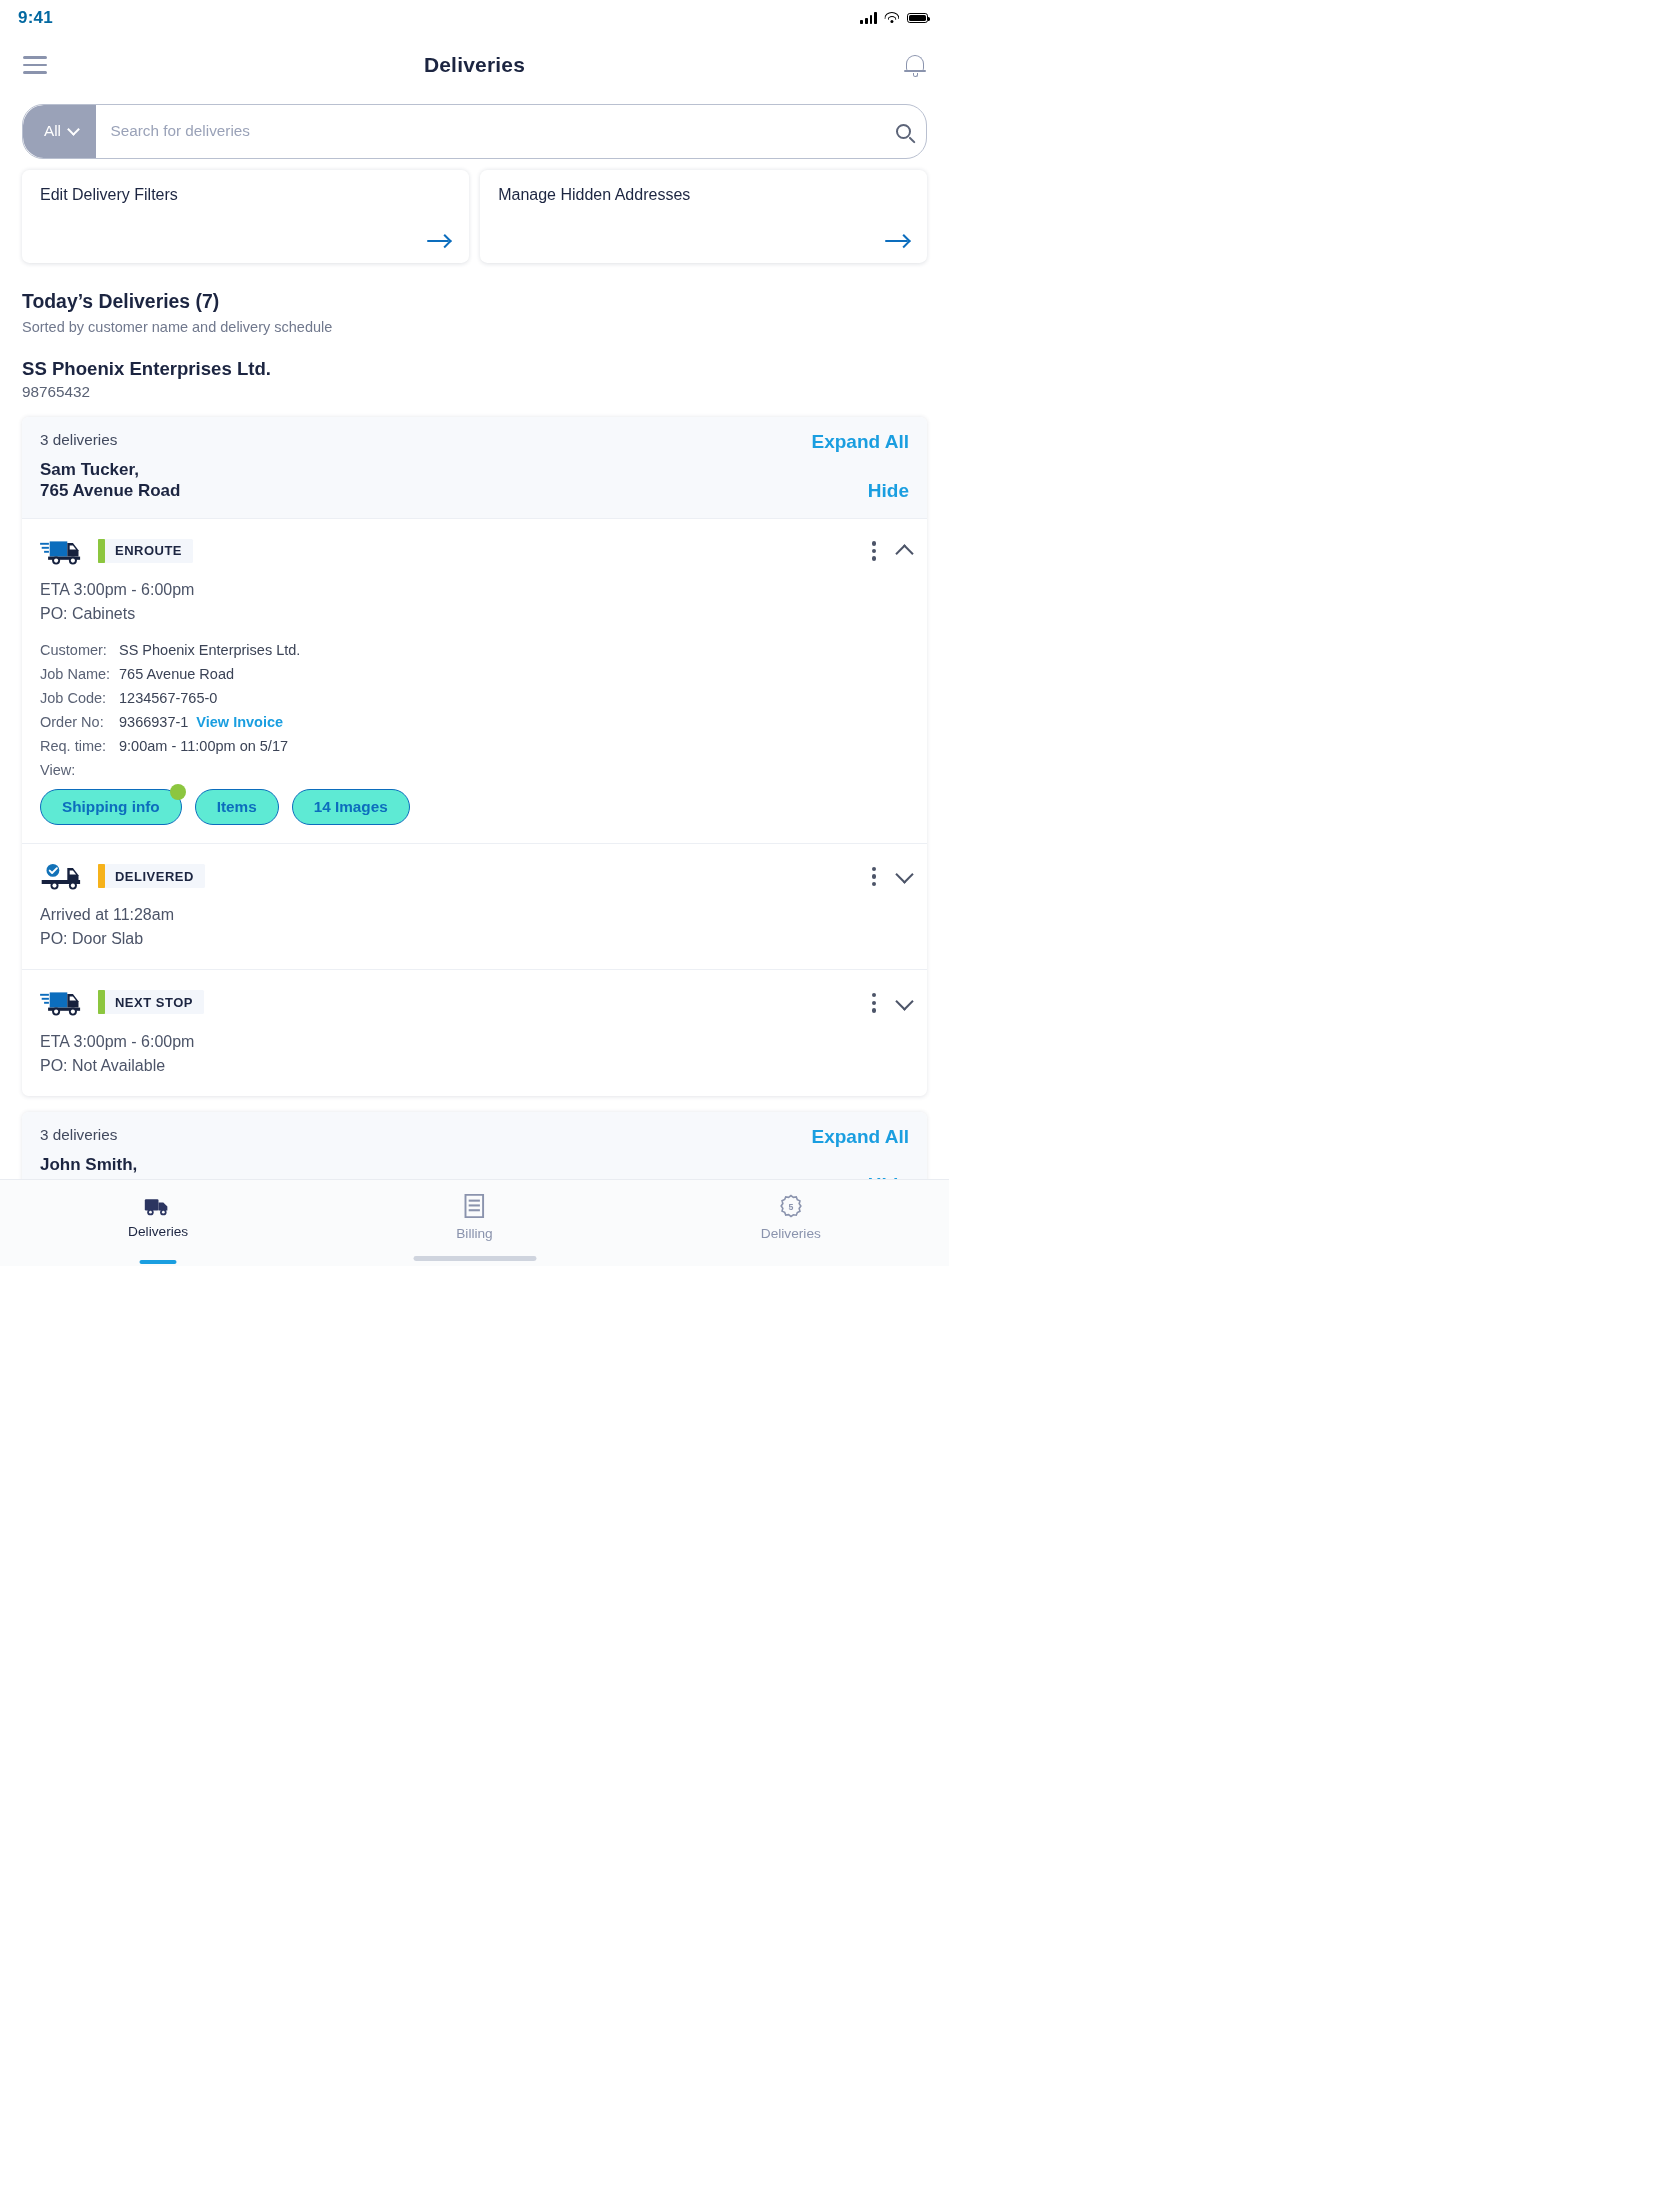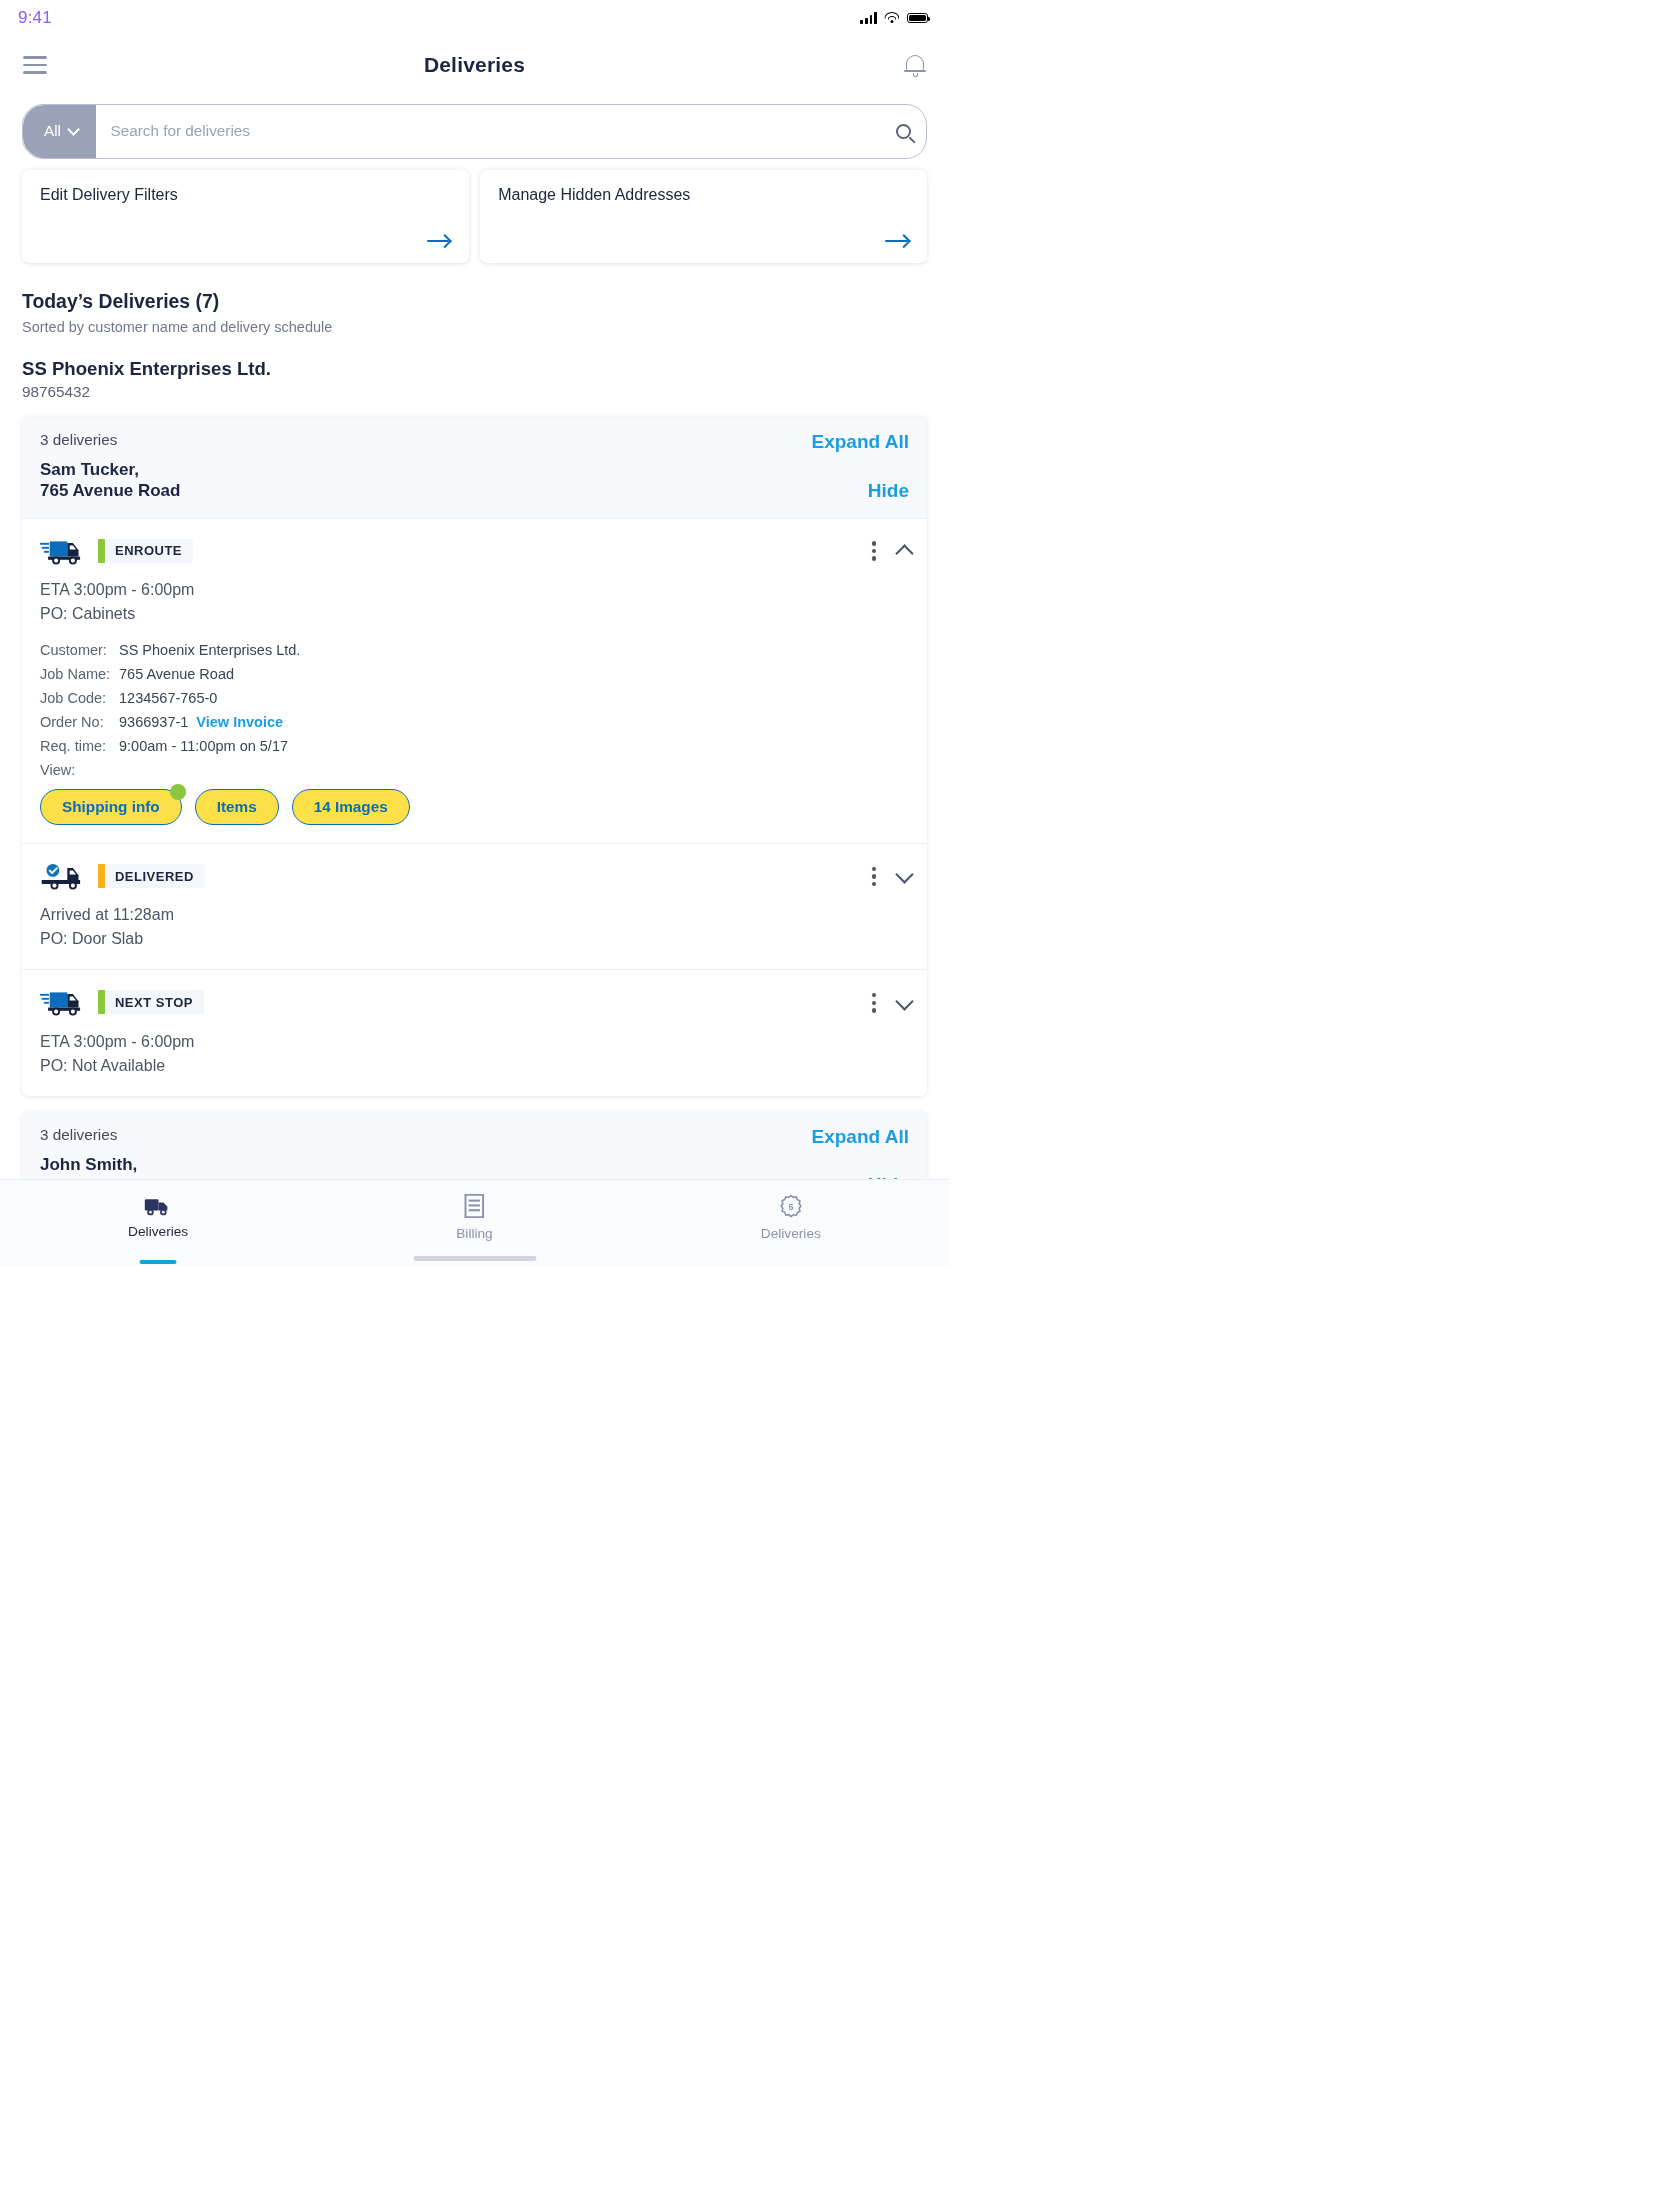"9:41" .status-time { color: #8b5cf6 -> #0369a1; font-weight: 400 -> 700 }
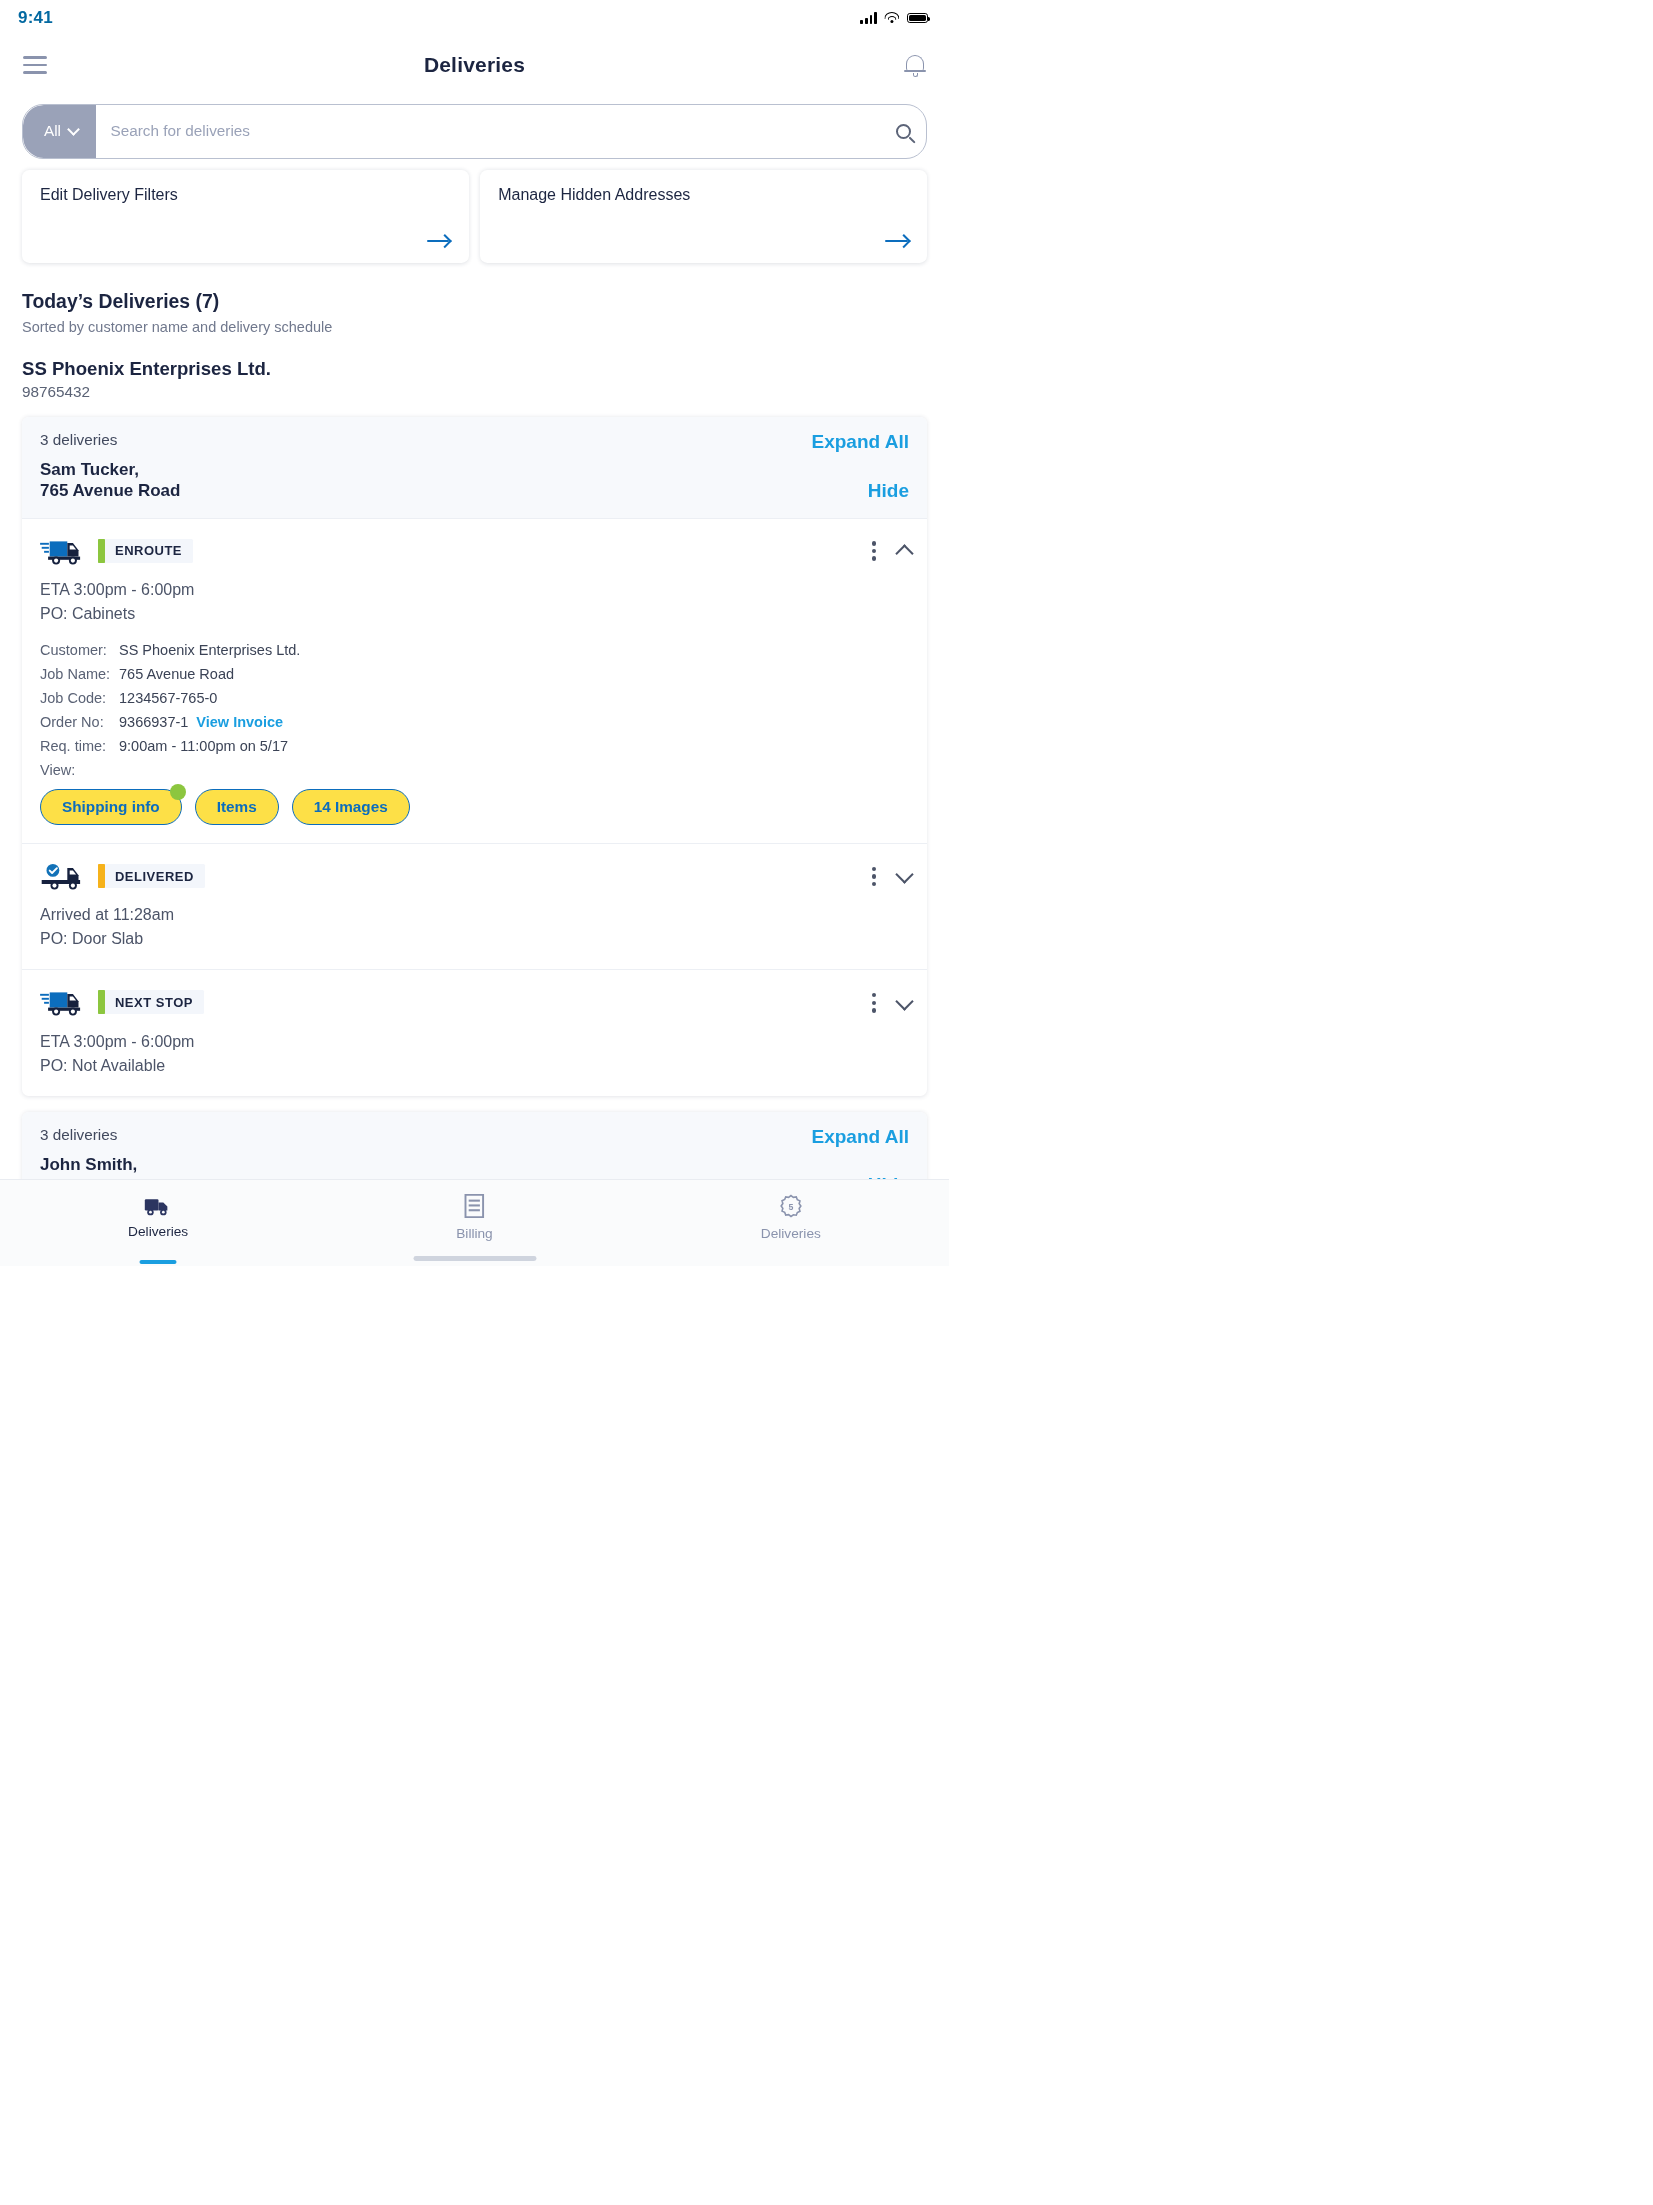"Shipping info" .pill { background: #fde047 -> #5eead4 }
